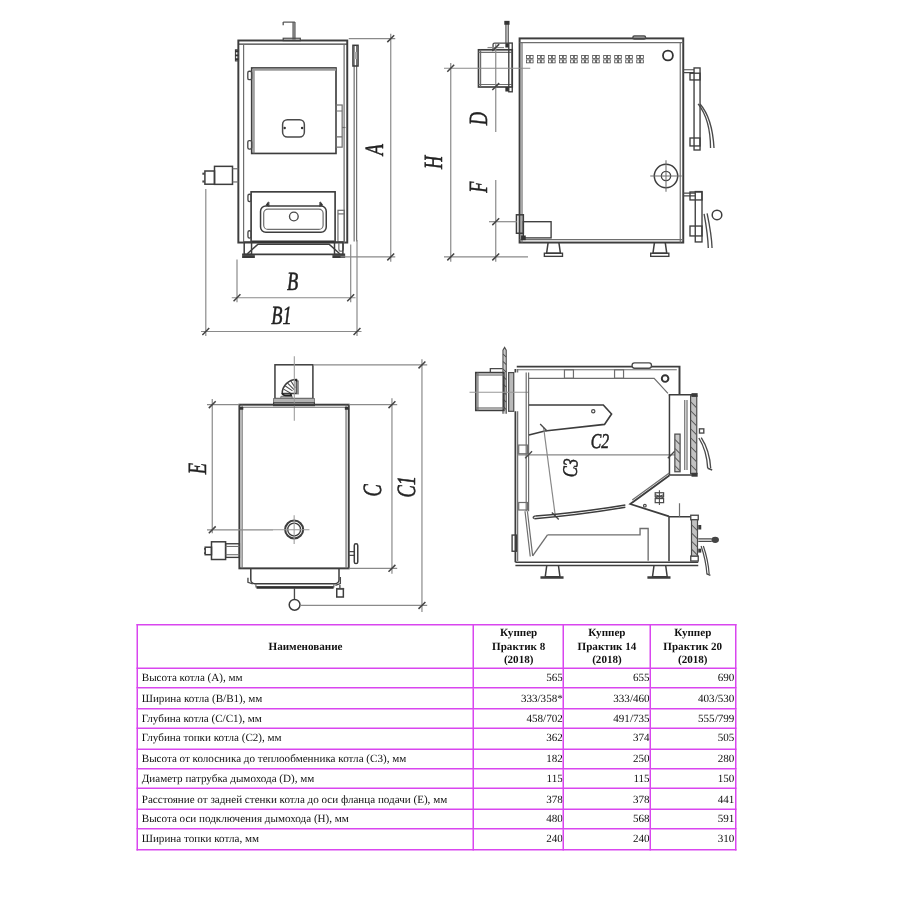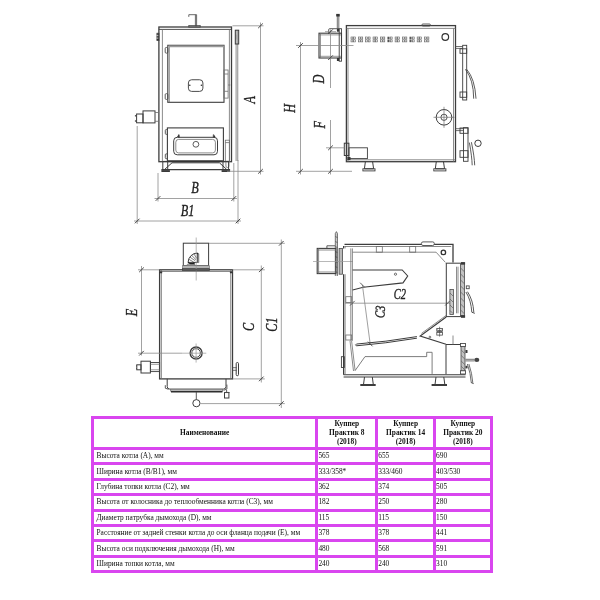"Куппер" #tbl td { border: 3px solid #d946ef -> 1px solid #d946ef }
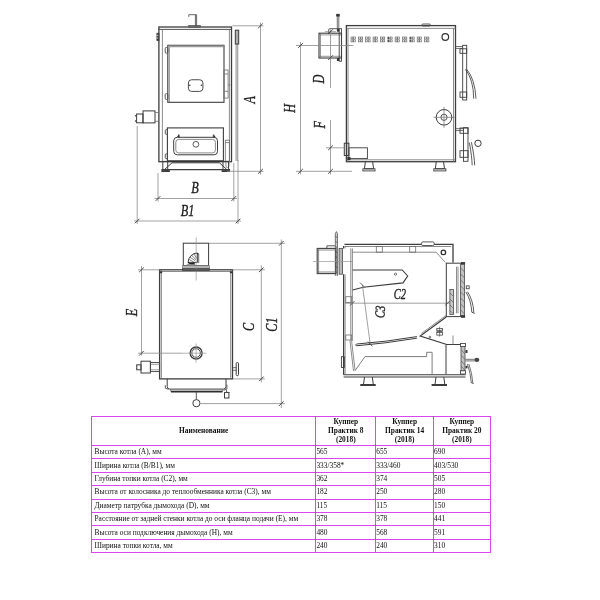"565" #tbl td.n { text-align: left -> right }
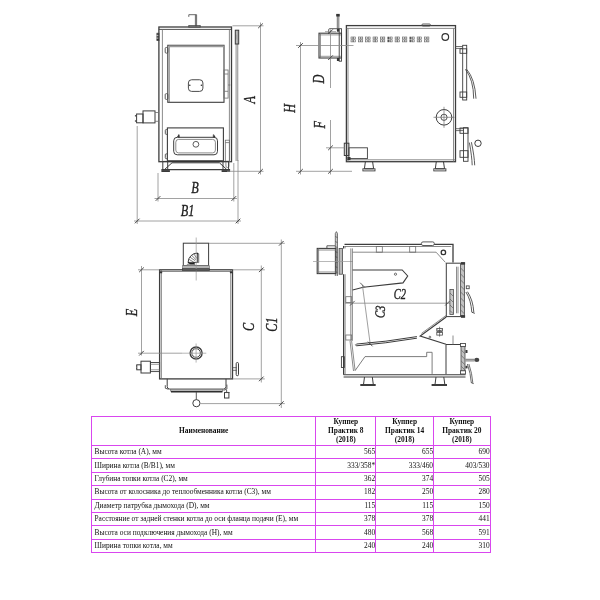"Глубина котла (С/С1), мм" tr { html: none -> <tr> <td>Глубина котла (С/С1), мм</td> <td>458/702</td> <td>491/735</td> <td>555/799</td> </tr> }
